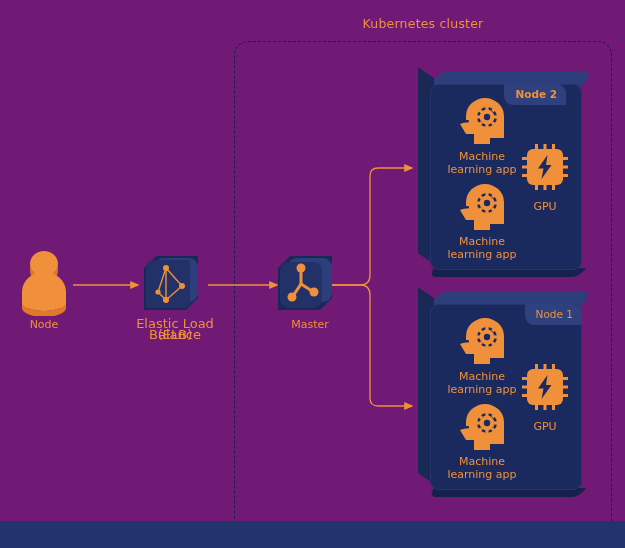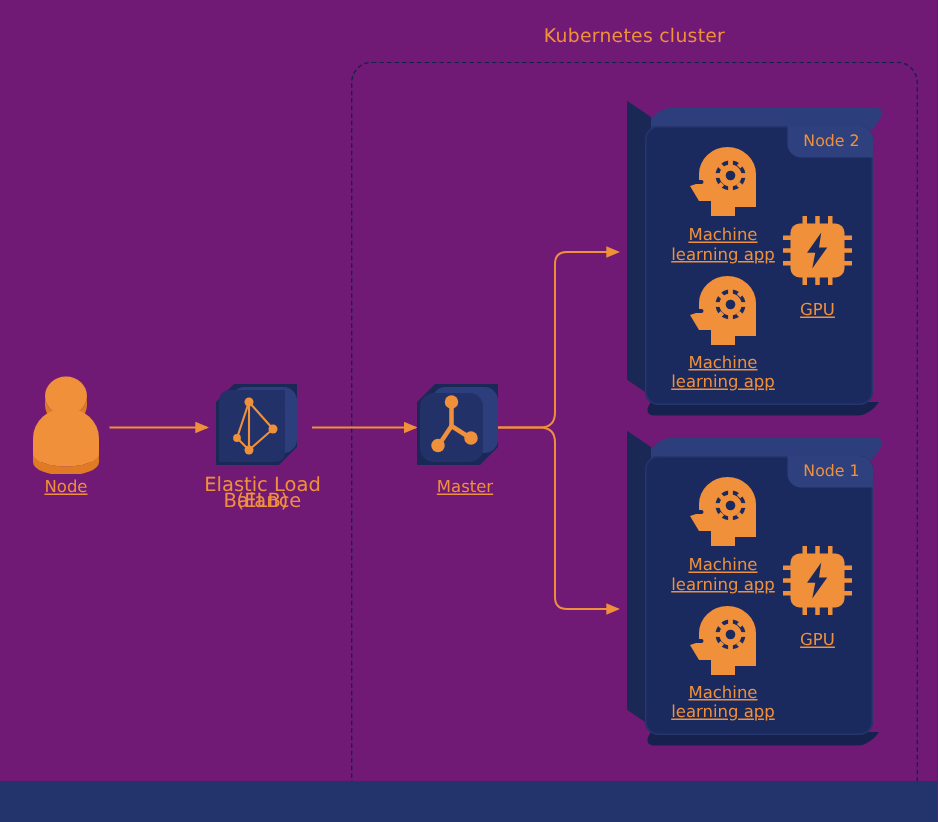"Node 2" div.abs { font-weight: none -> bold; right: 6px -> 22px }
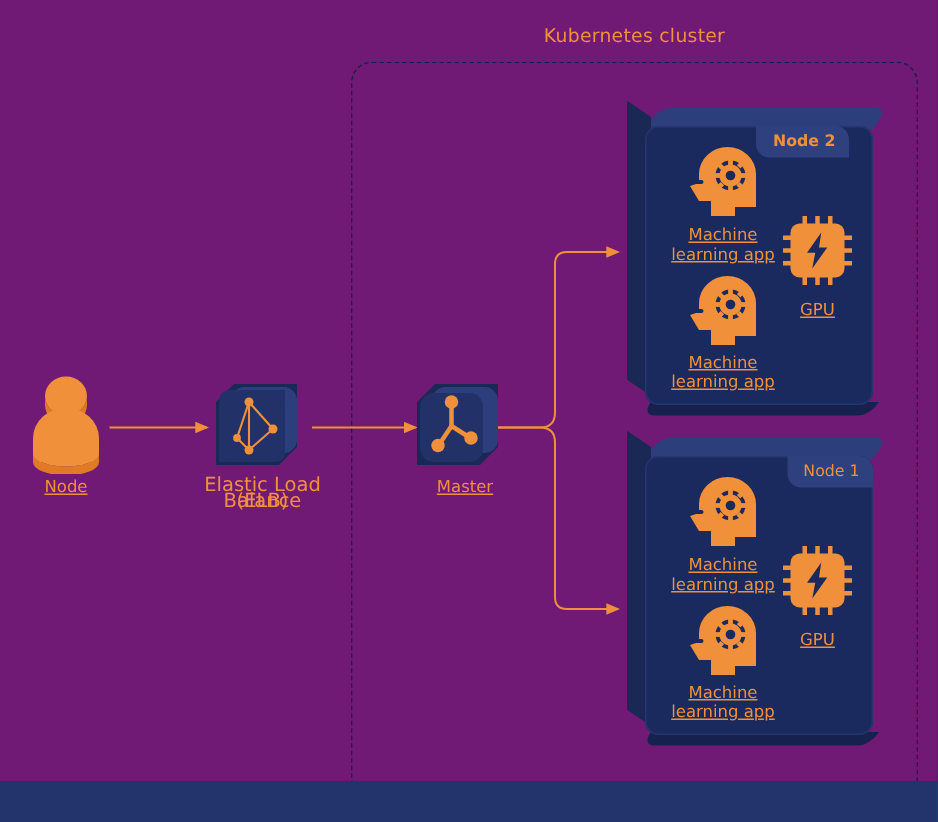"Machine" .node-label { text-decoration: underline -> none }
